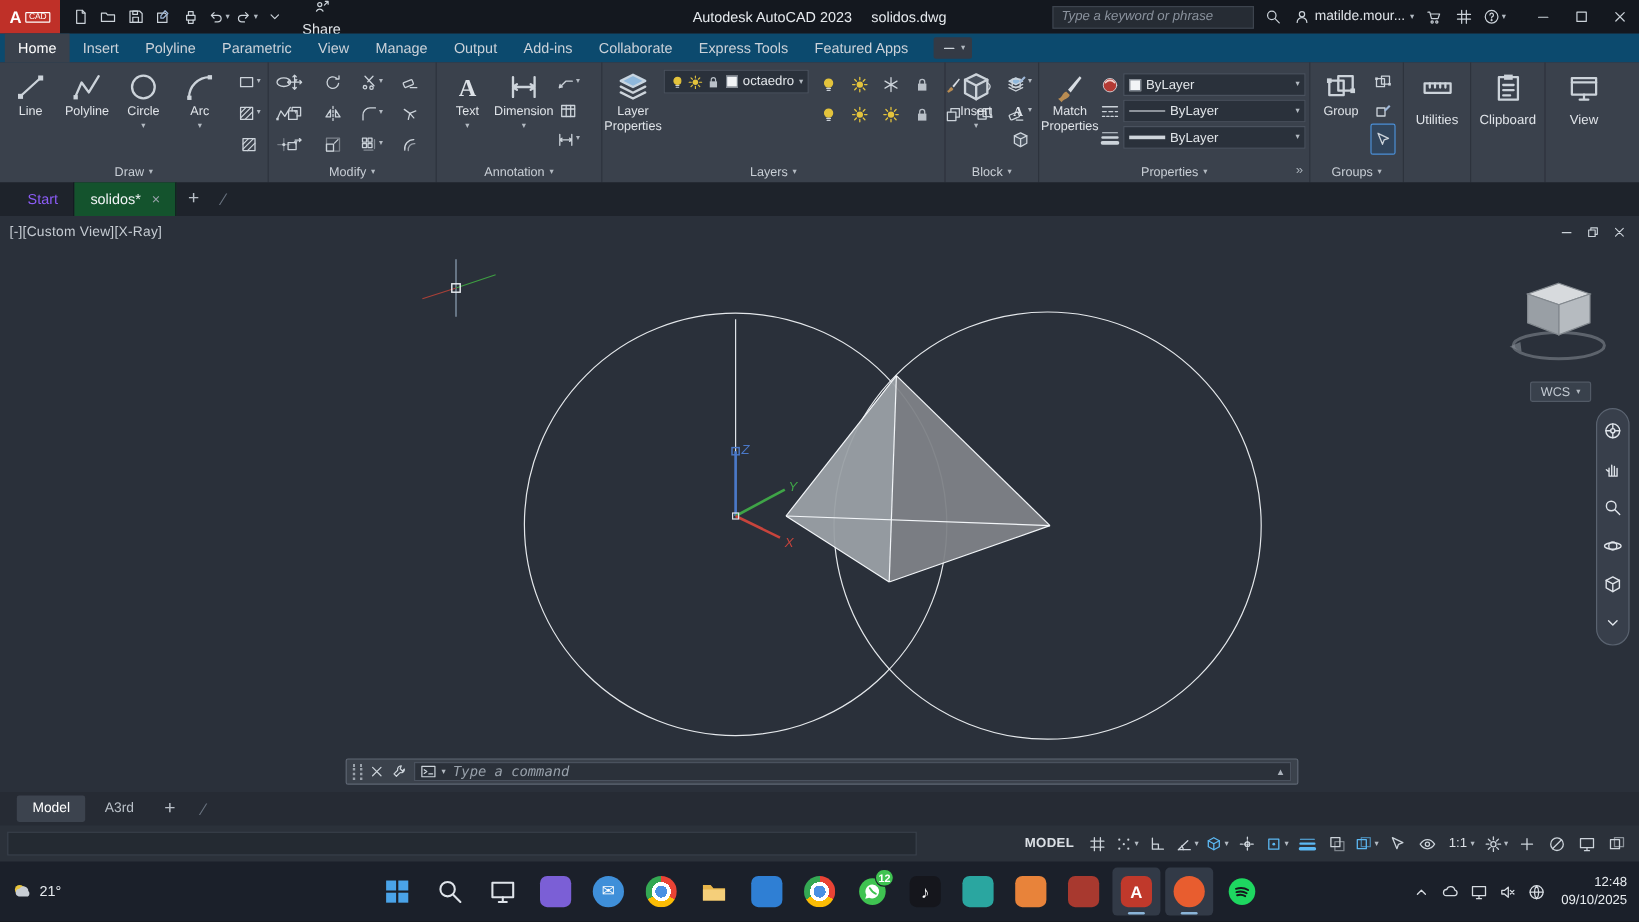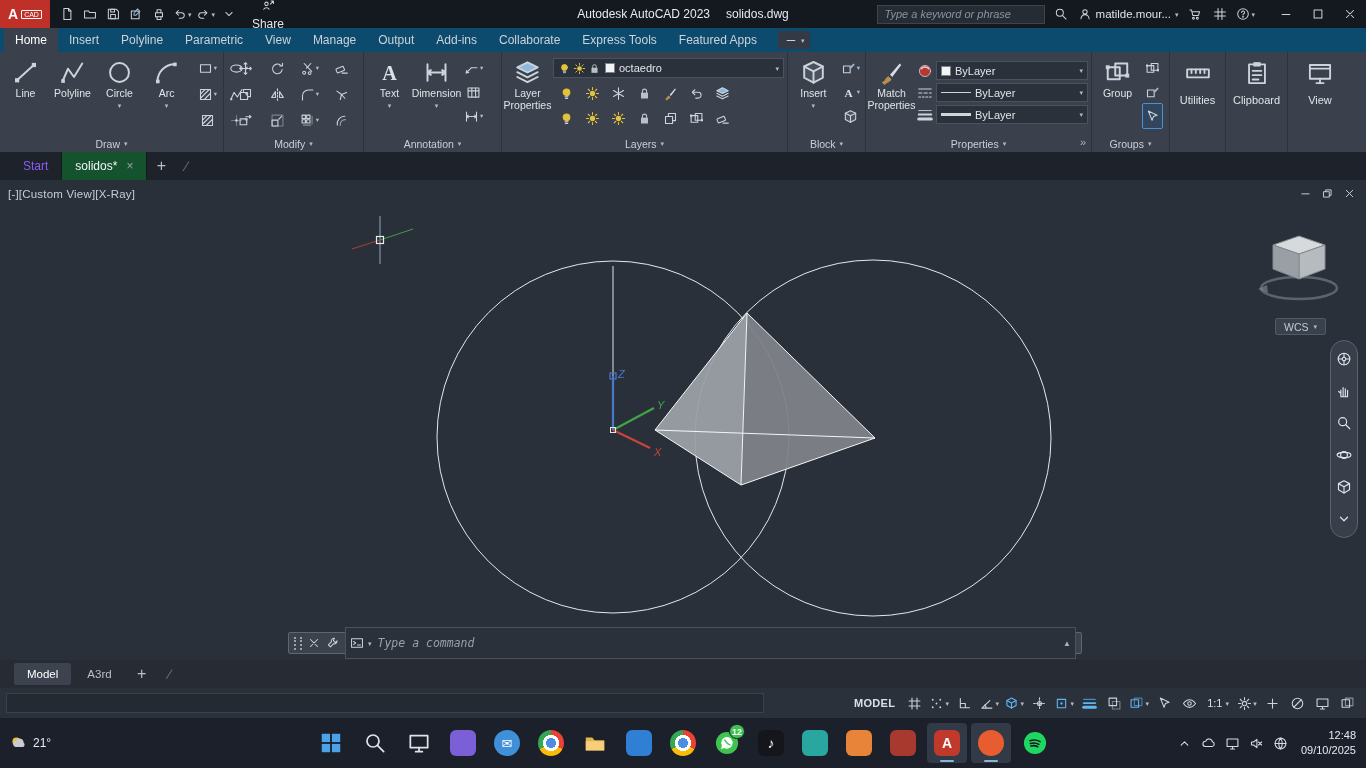"octaedro" .layers-right { flex-direction: column -> row }
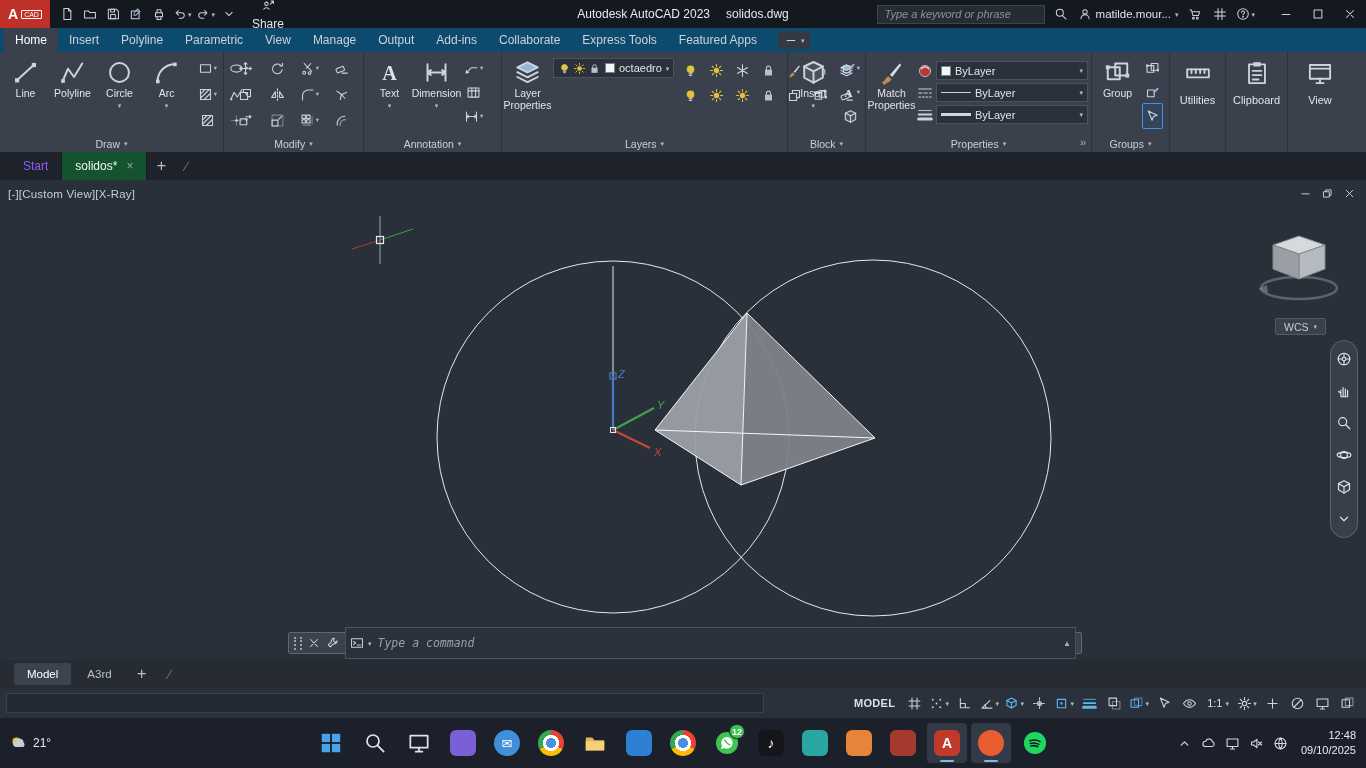"Type a command" .cmd-input { height: 32px -> 16px }
